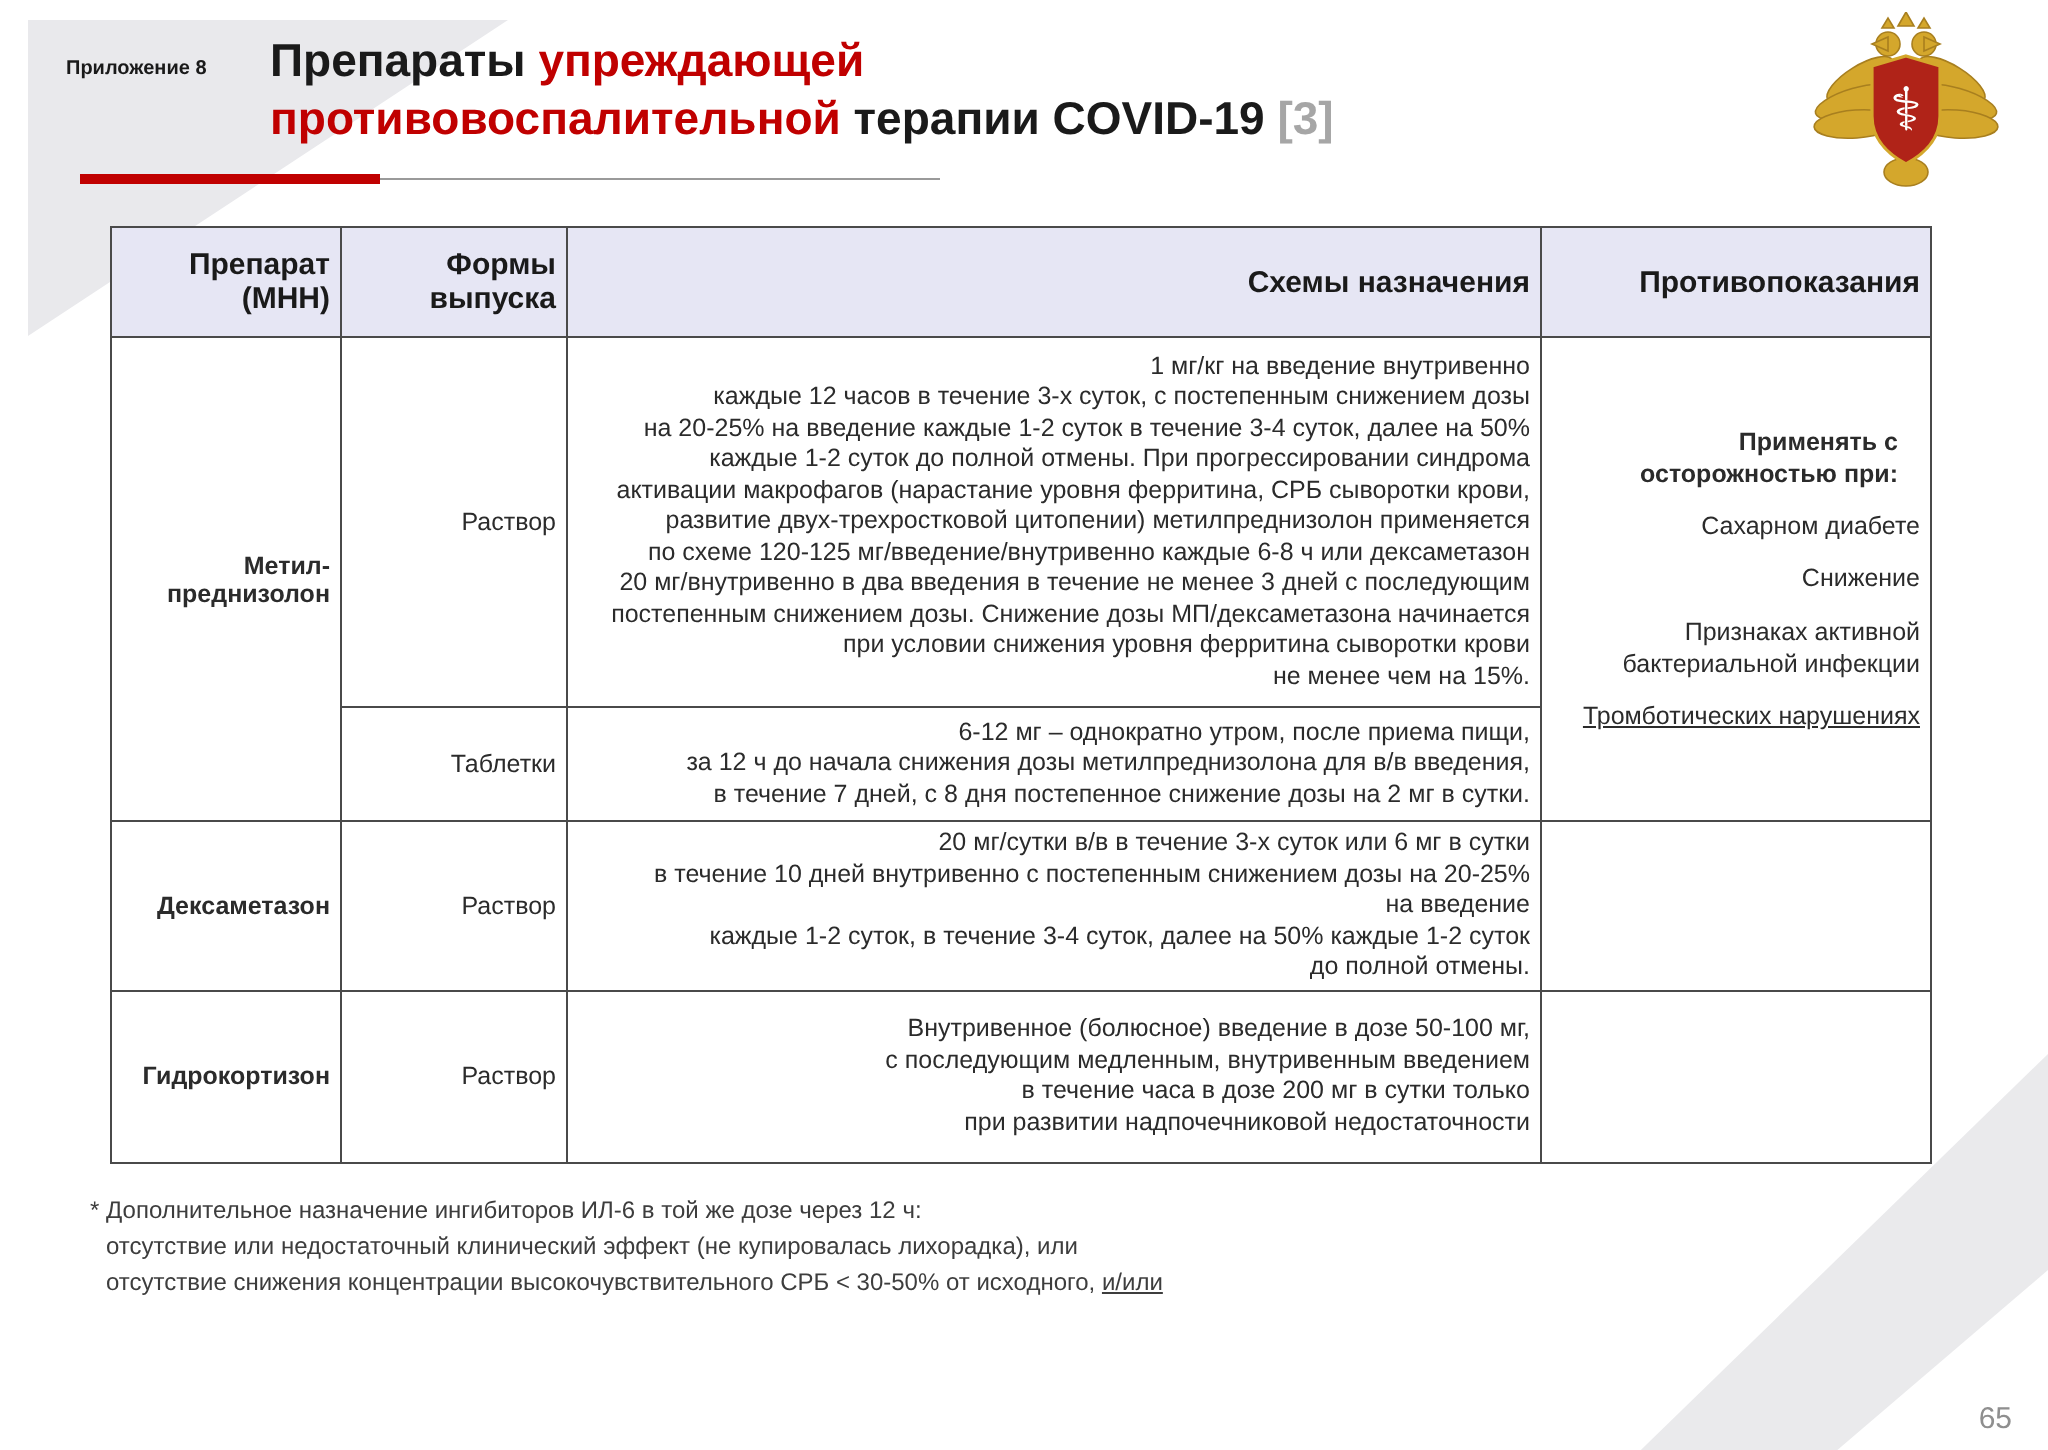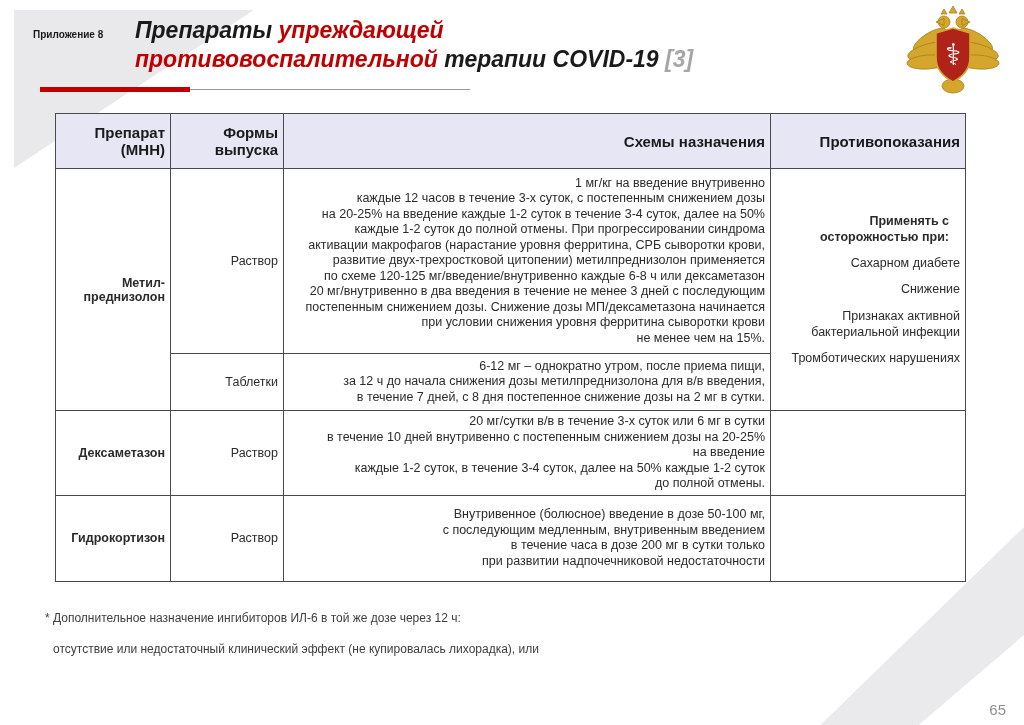"Препараты упреждающей" .title { font-style: italic -> none }
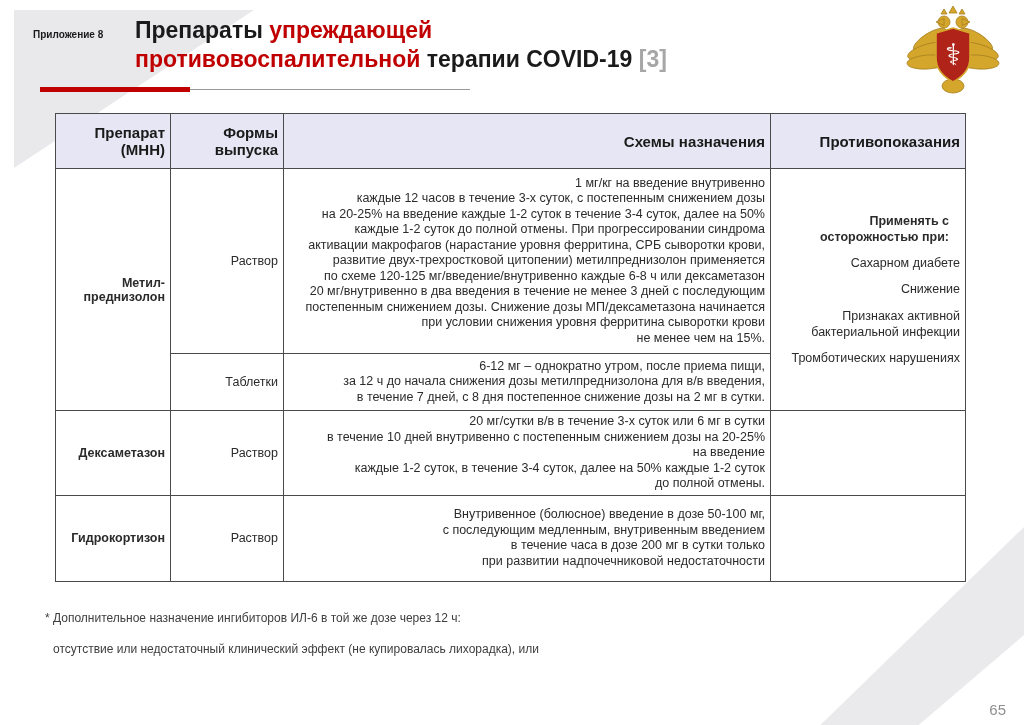"Тромботических нарушениях" .cell-contra p:last-child { text-decoration: none -> underline }
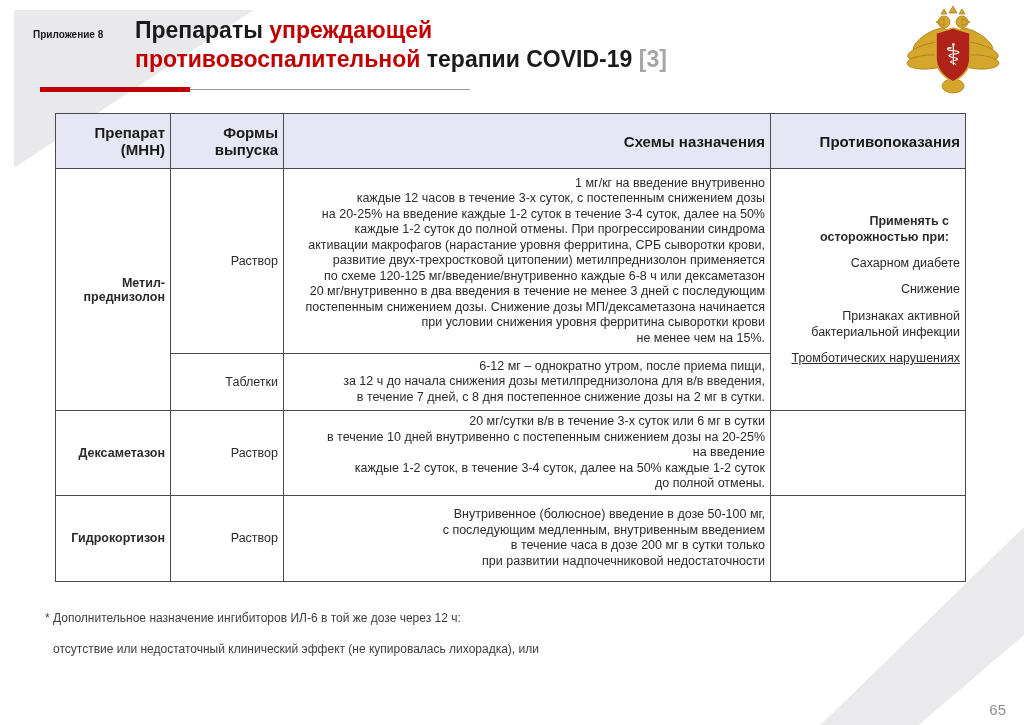"* Дополнительное назначение ингибиторов" .footnote .fn-line { margin-top: 13px -> none }
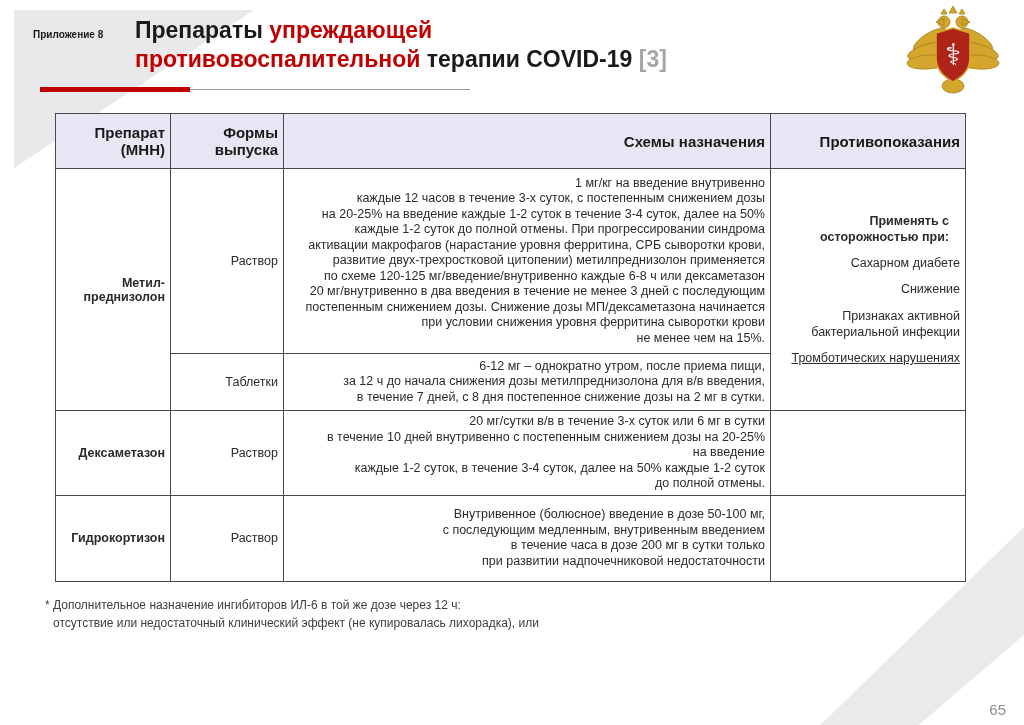"отсутствие снижения концентрации" div.fn-line { html: none -> <div><span>отсутствие снижения концентрации высокочувствительного СРБ &lt; 30-50% от исходного, </span><span>и/или</span></div> }
